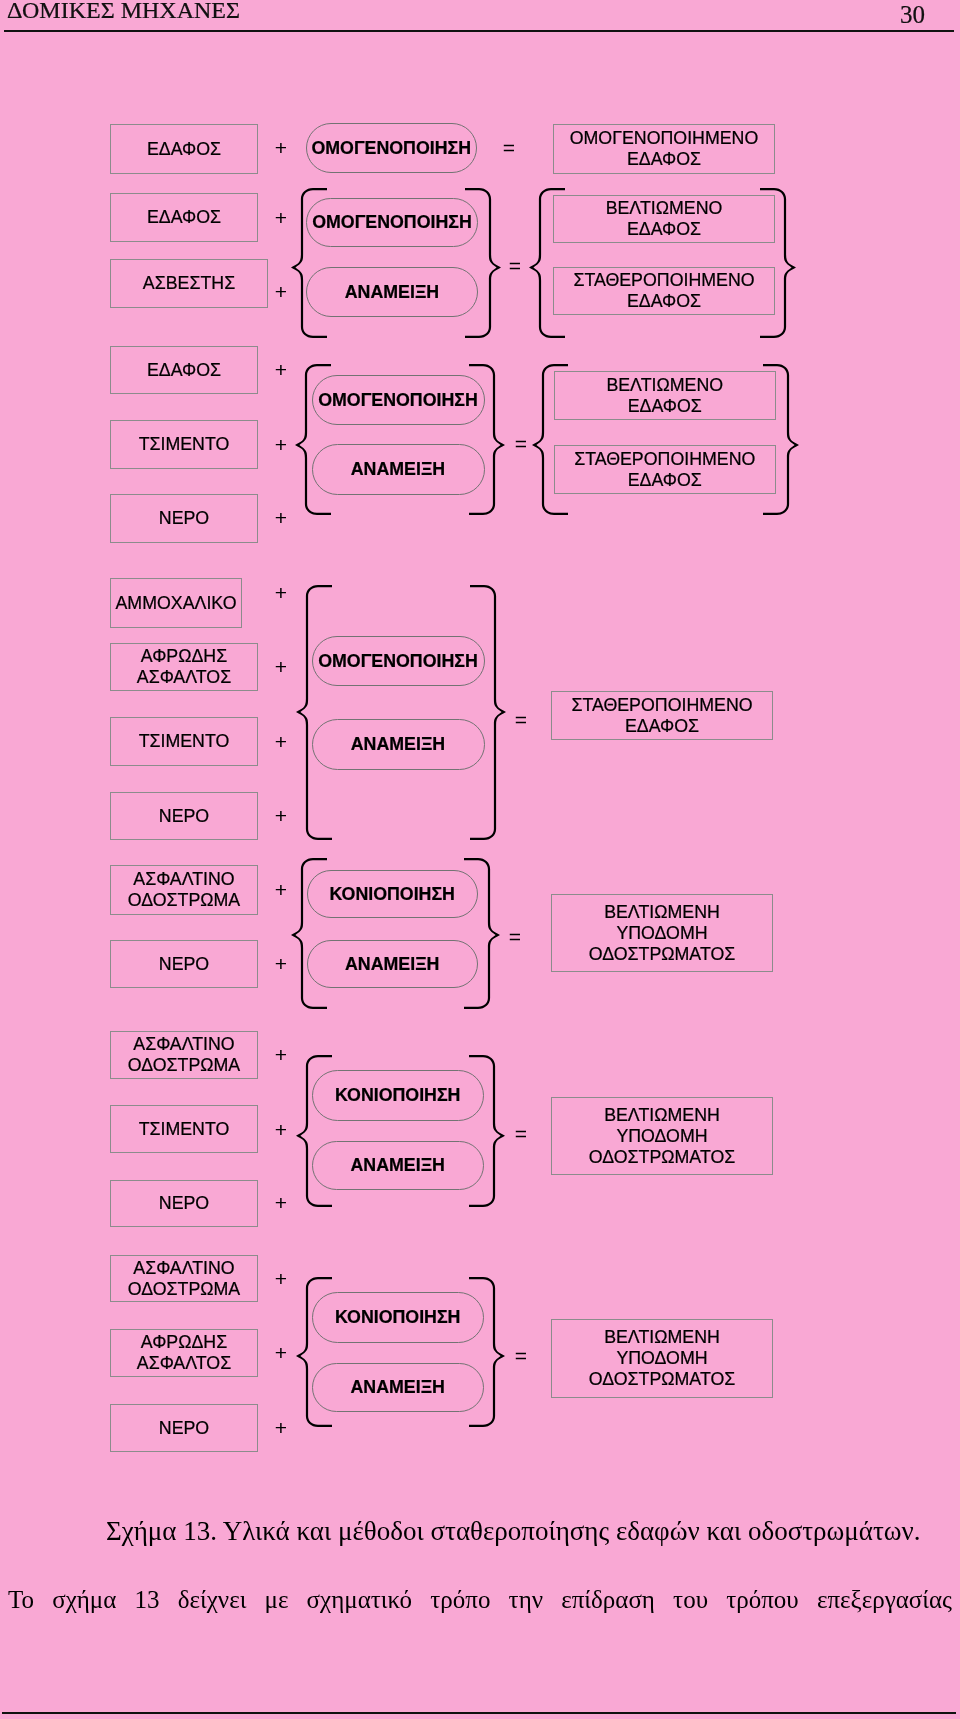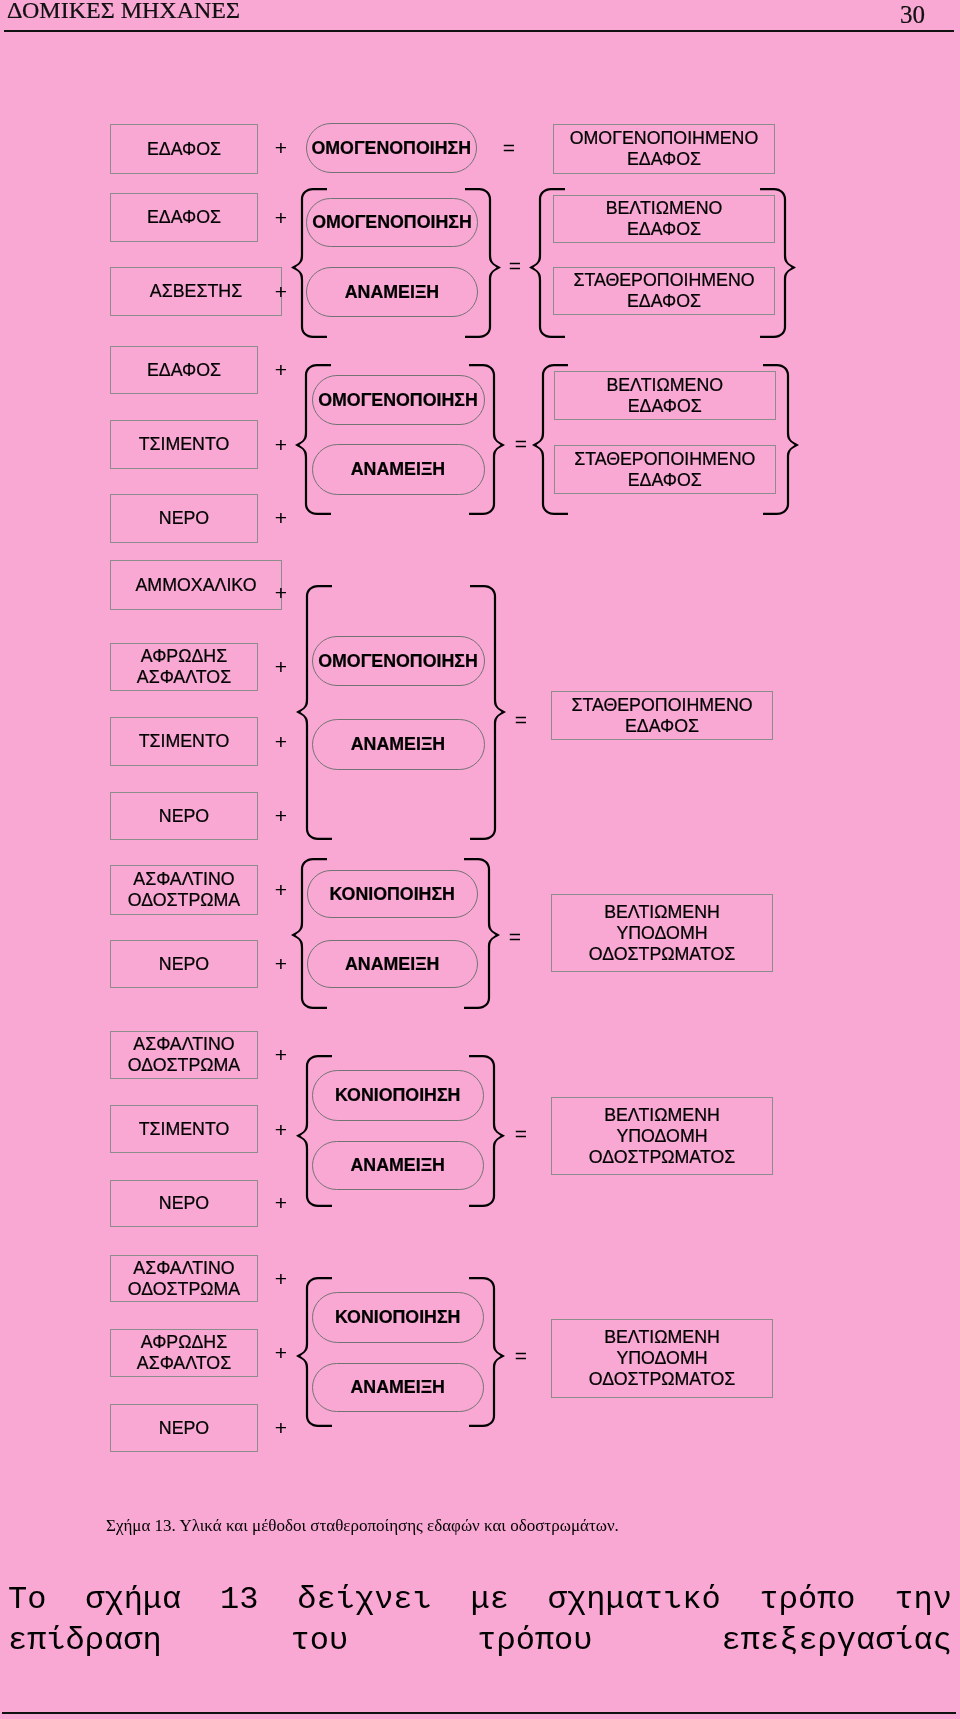"ΑΣΒΕΣΤΗΣ" div.box { top: 267px -> 259px; width: 172px -> 158px }
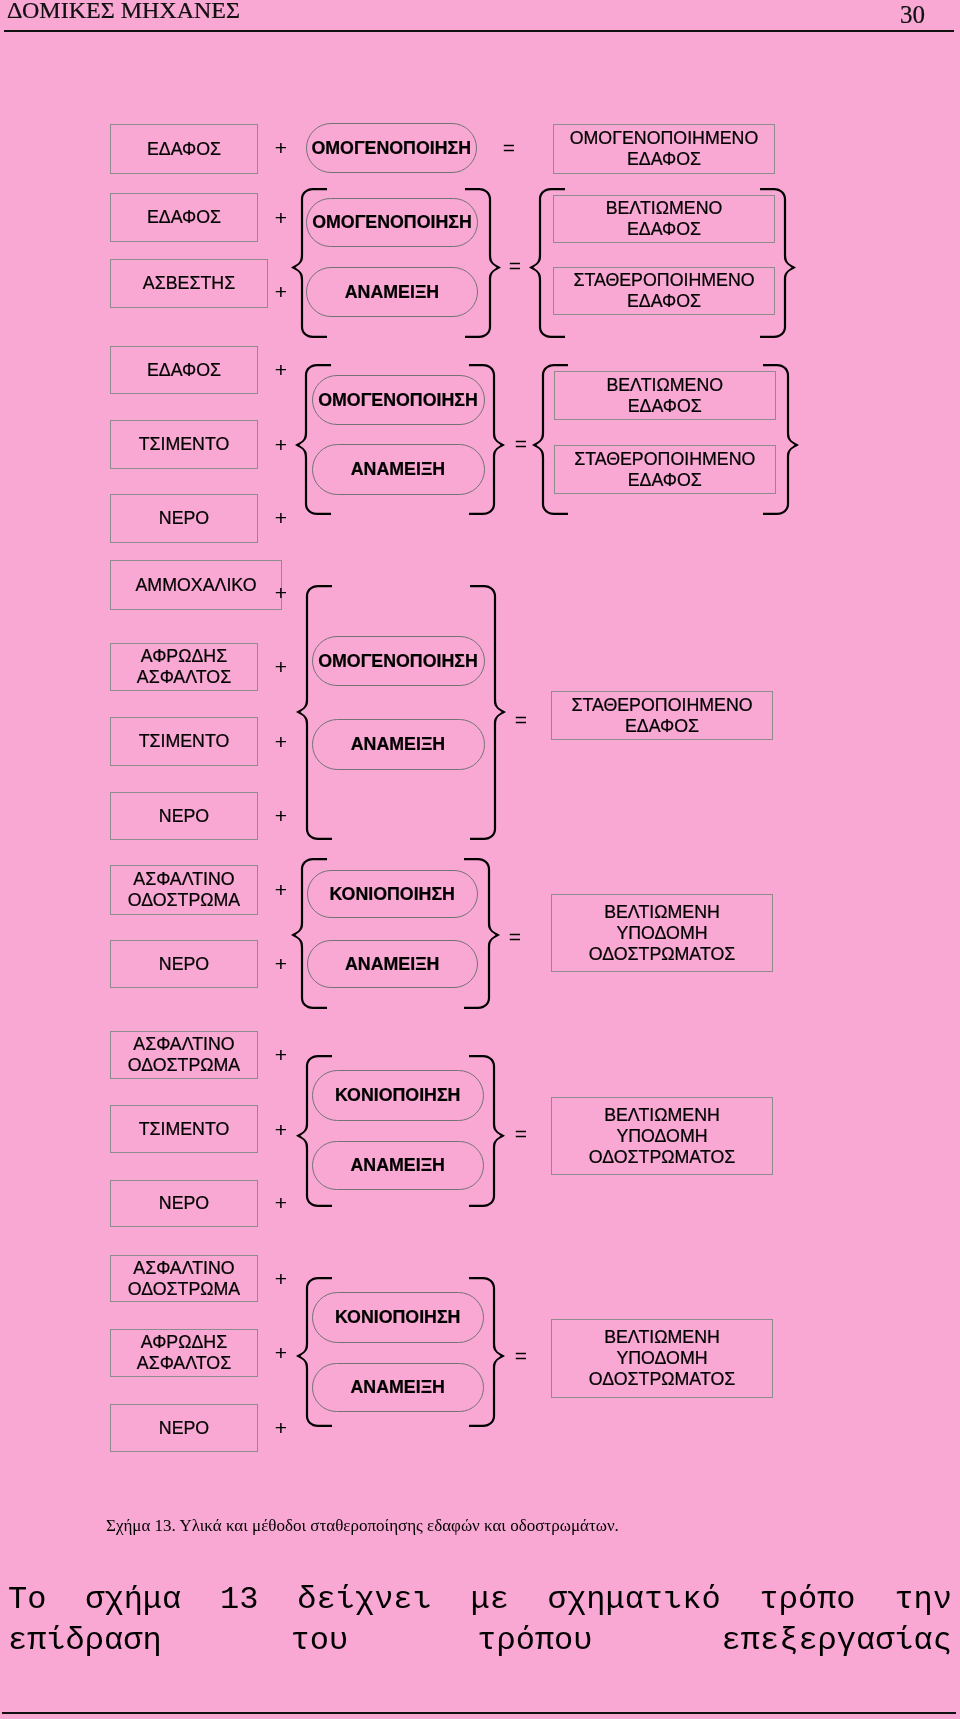"ΑΜΜΟΧΑΛΙΚΟ" div.box { top: 560px -> 578px; width: 172px -> 132px }
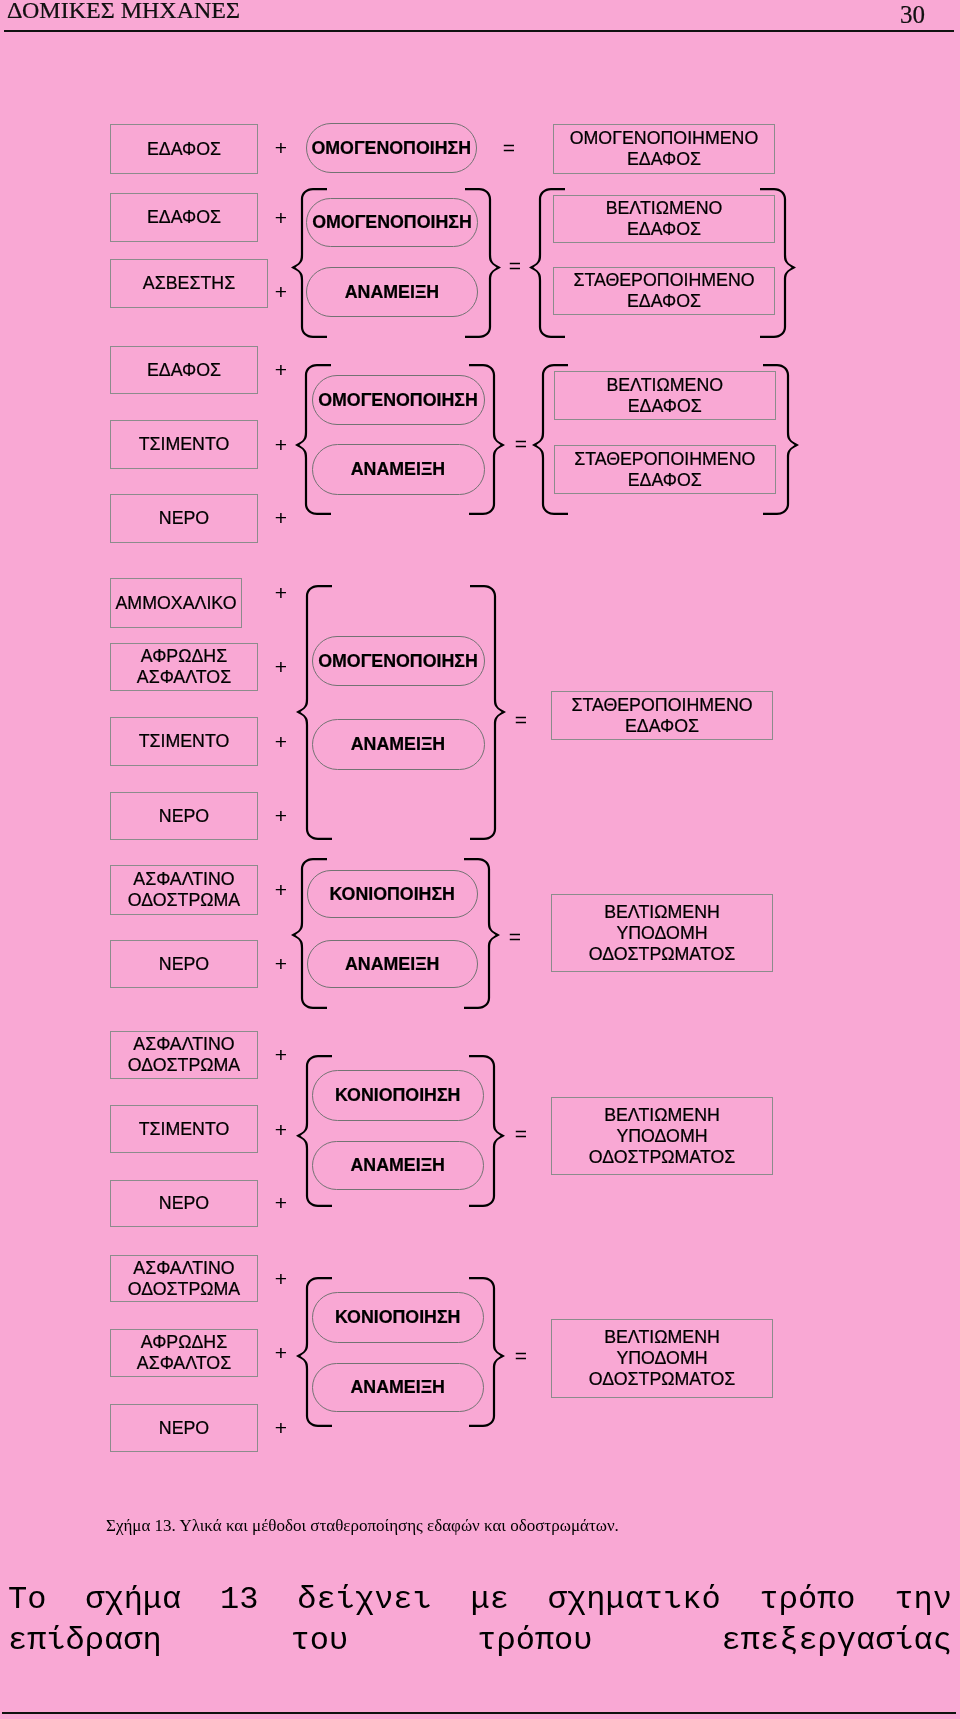"Σχήμα 13. Υλικά και μέθοδοι" .cap { font-size: 17px -> 27px }
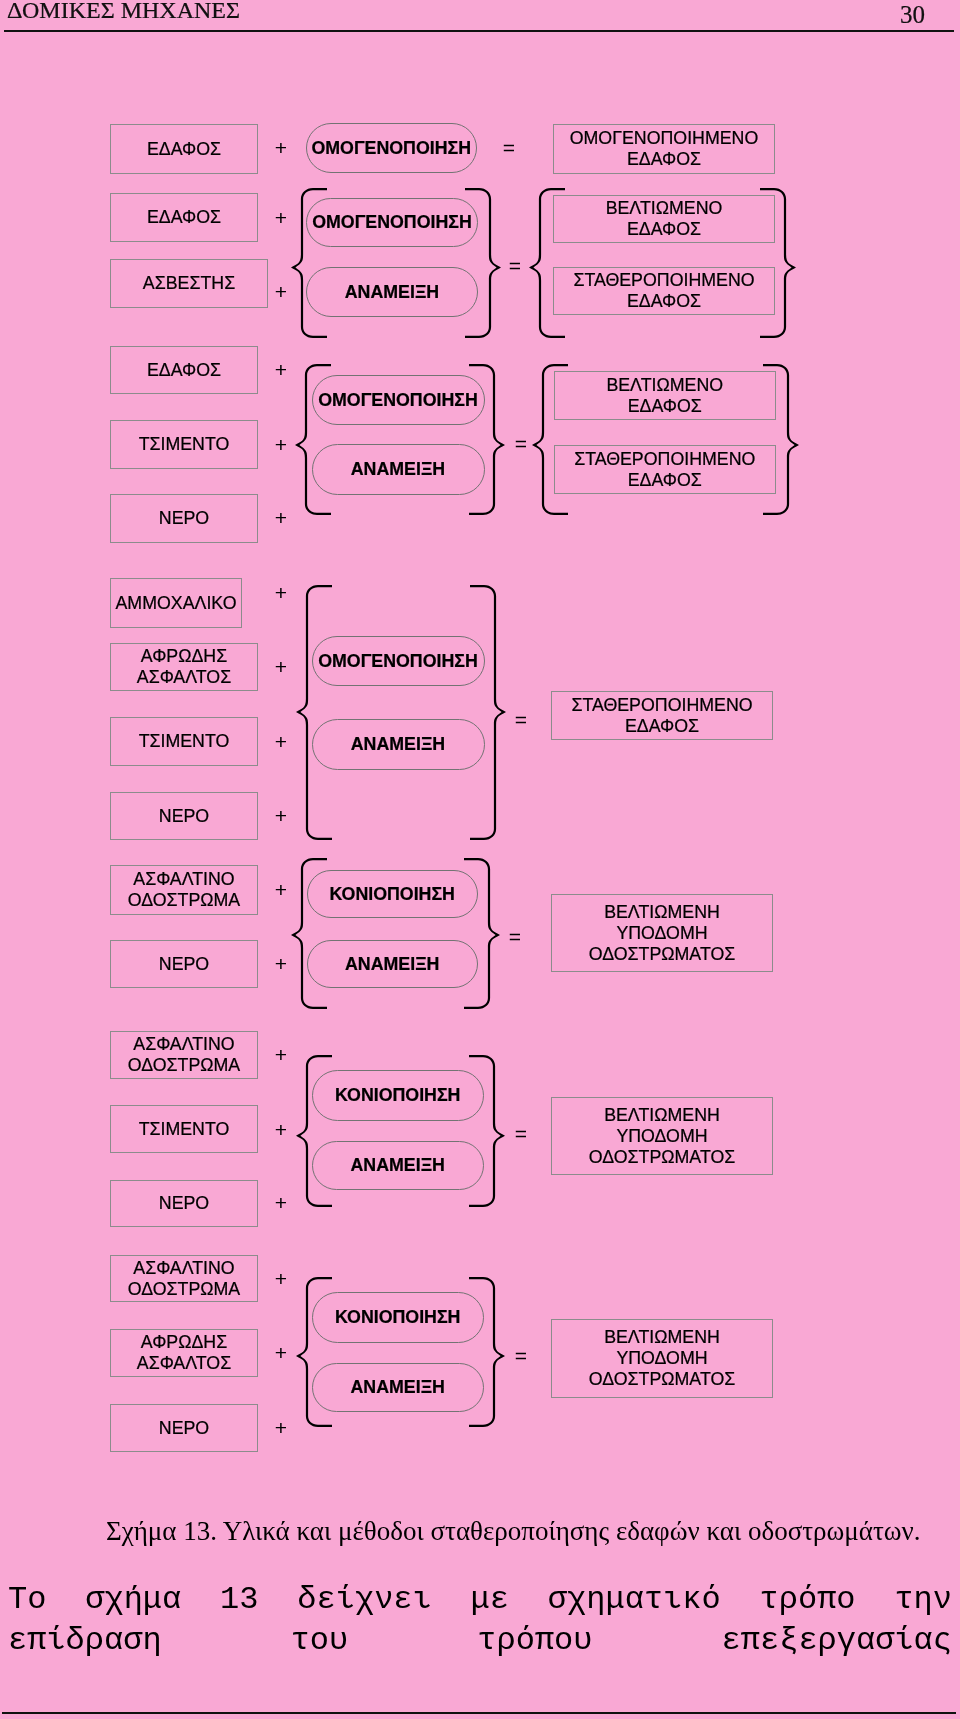"Το σχήμα 13 δείχνει με" .body-text { font-family: Liberation Mono, monospace -> Liberation Serif, serif; font-size: 32px -> 25px }
